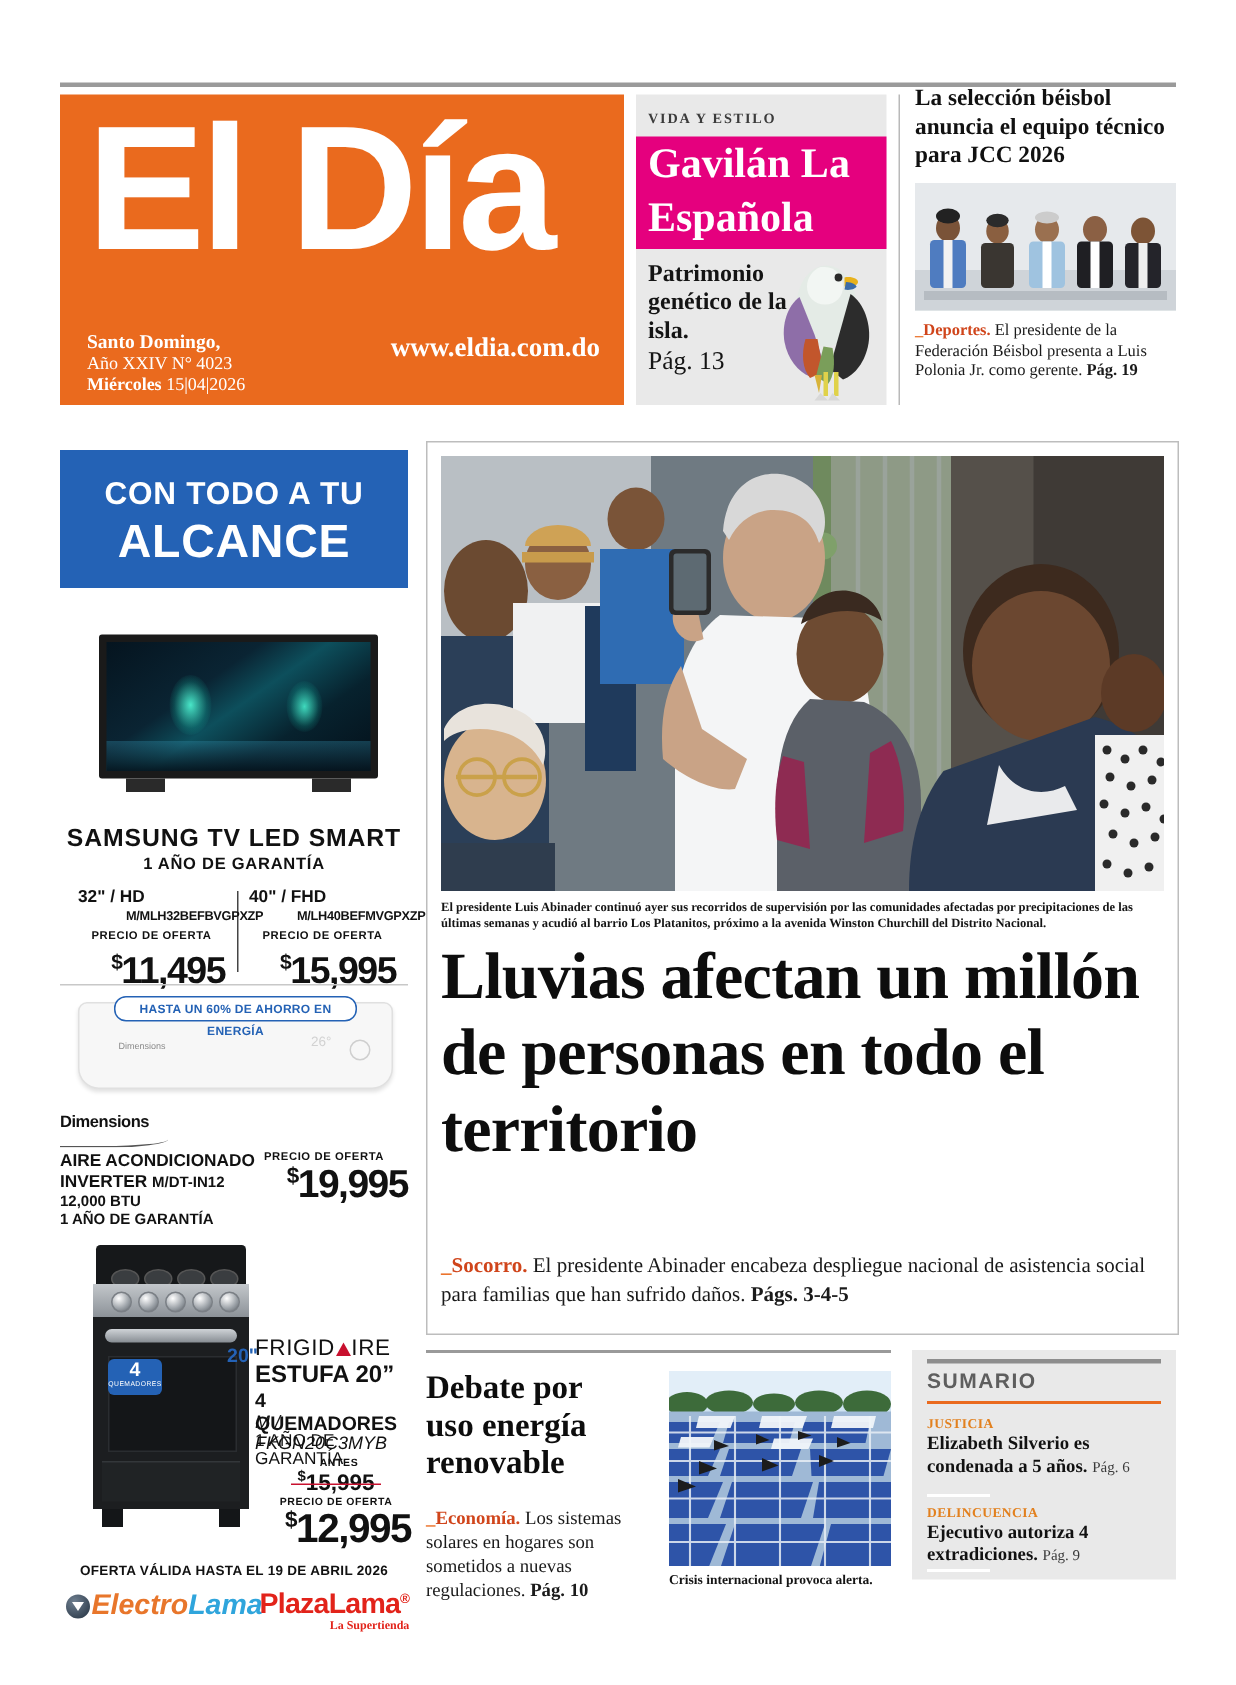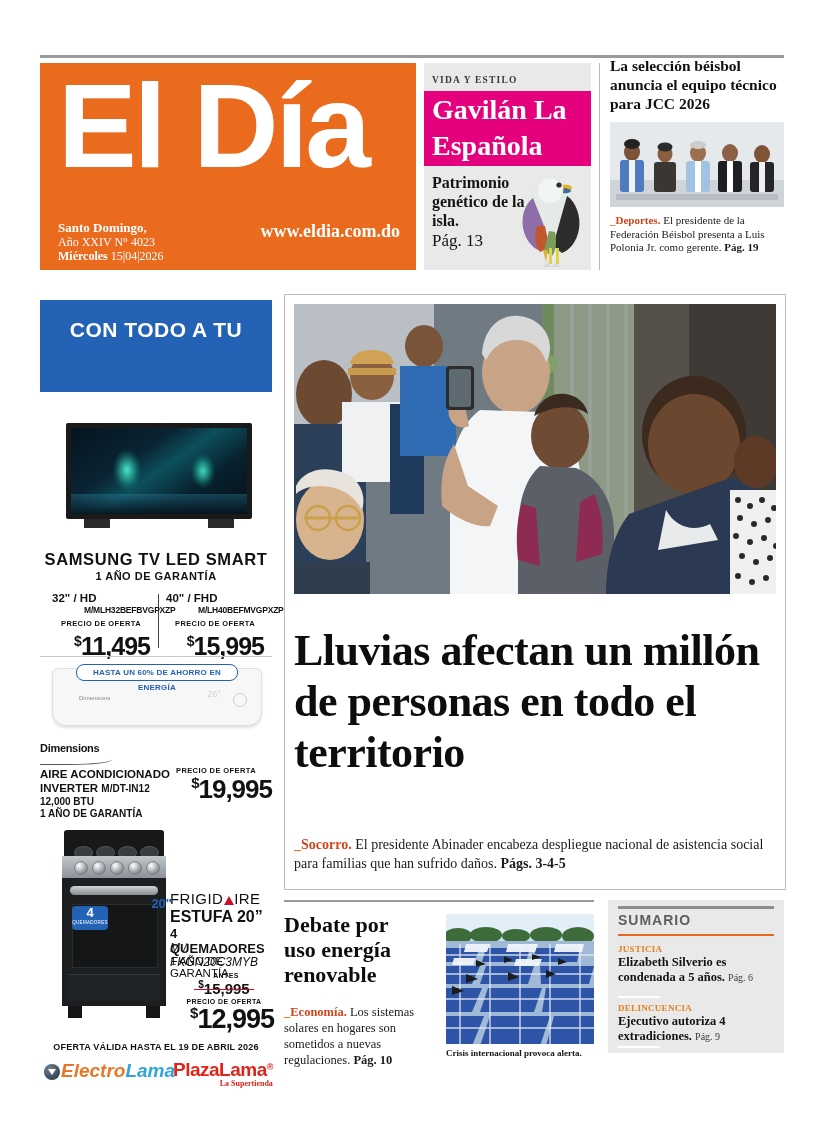"ALCANCE" div.ad-blue-l2 { html: none -> <div>ALCANCE</div> }
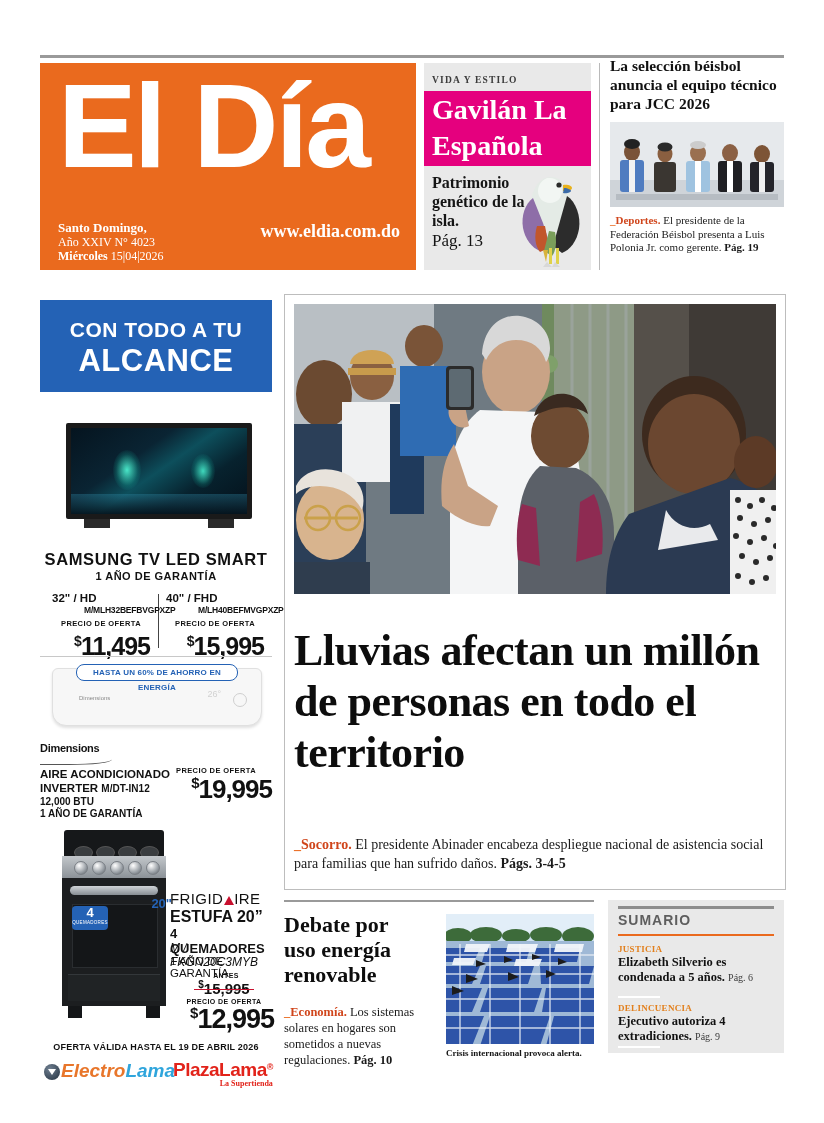"El presidente Luis Abinader continuó" div.main-cap { html: none -> <div>El presidente Luis Abinader continuó ayer sus recorridos de supervisión por las comunidades afectadas por precipitaciones de las últimas semanas y acudió al barrio Los Platanitos, próximo a la avenida Winston Churchill del Distrito Nacional.</div> }
